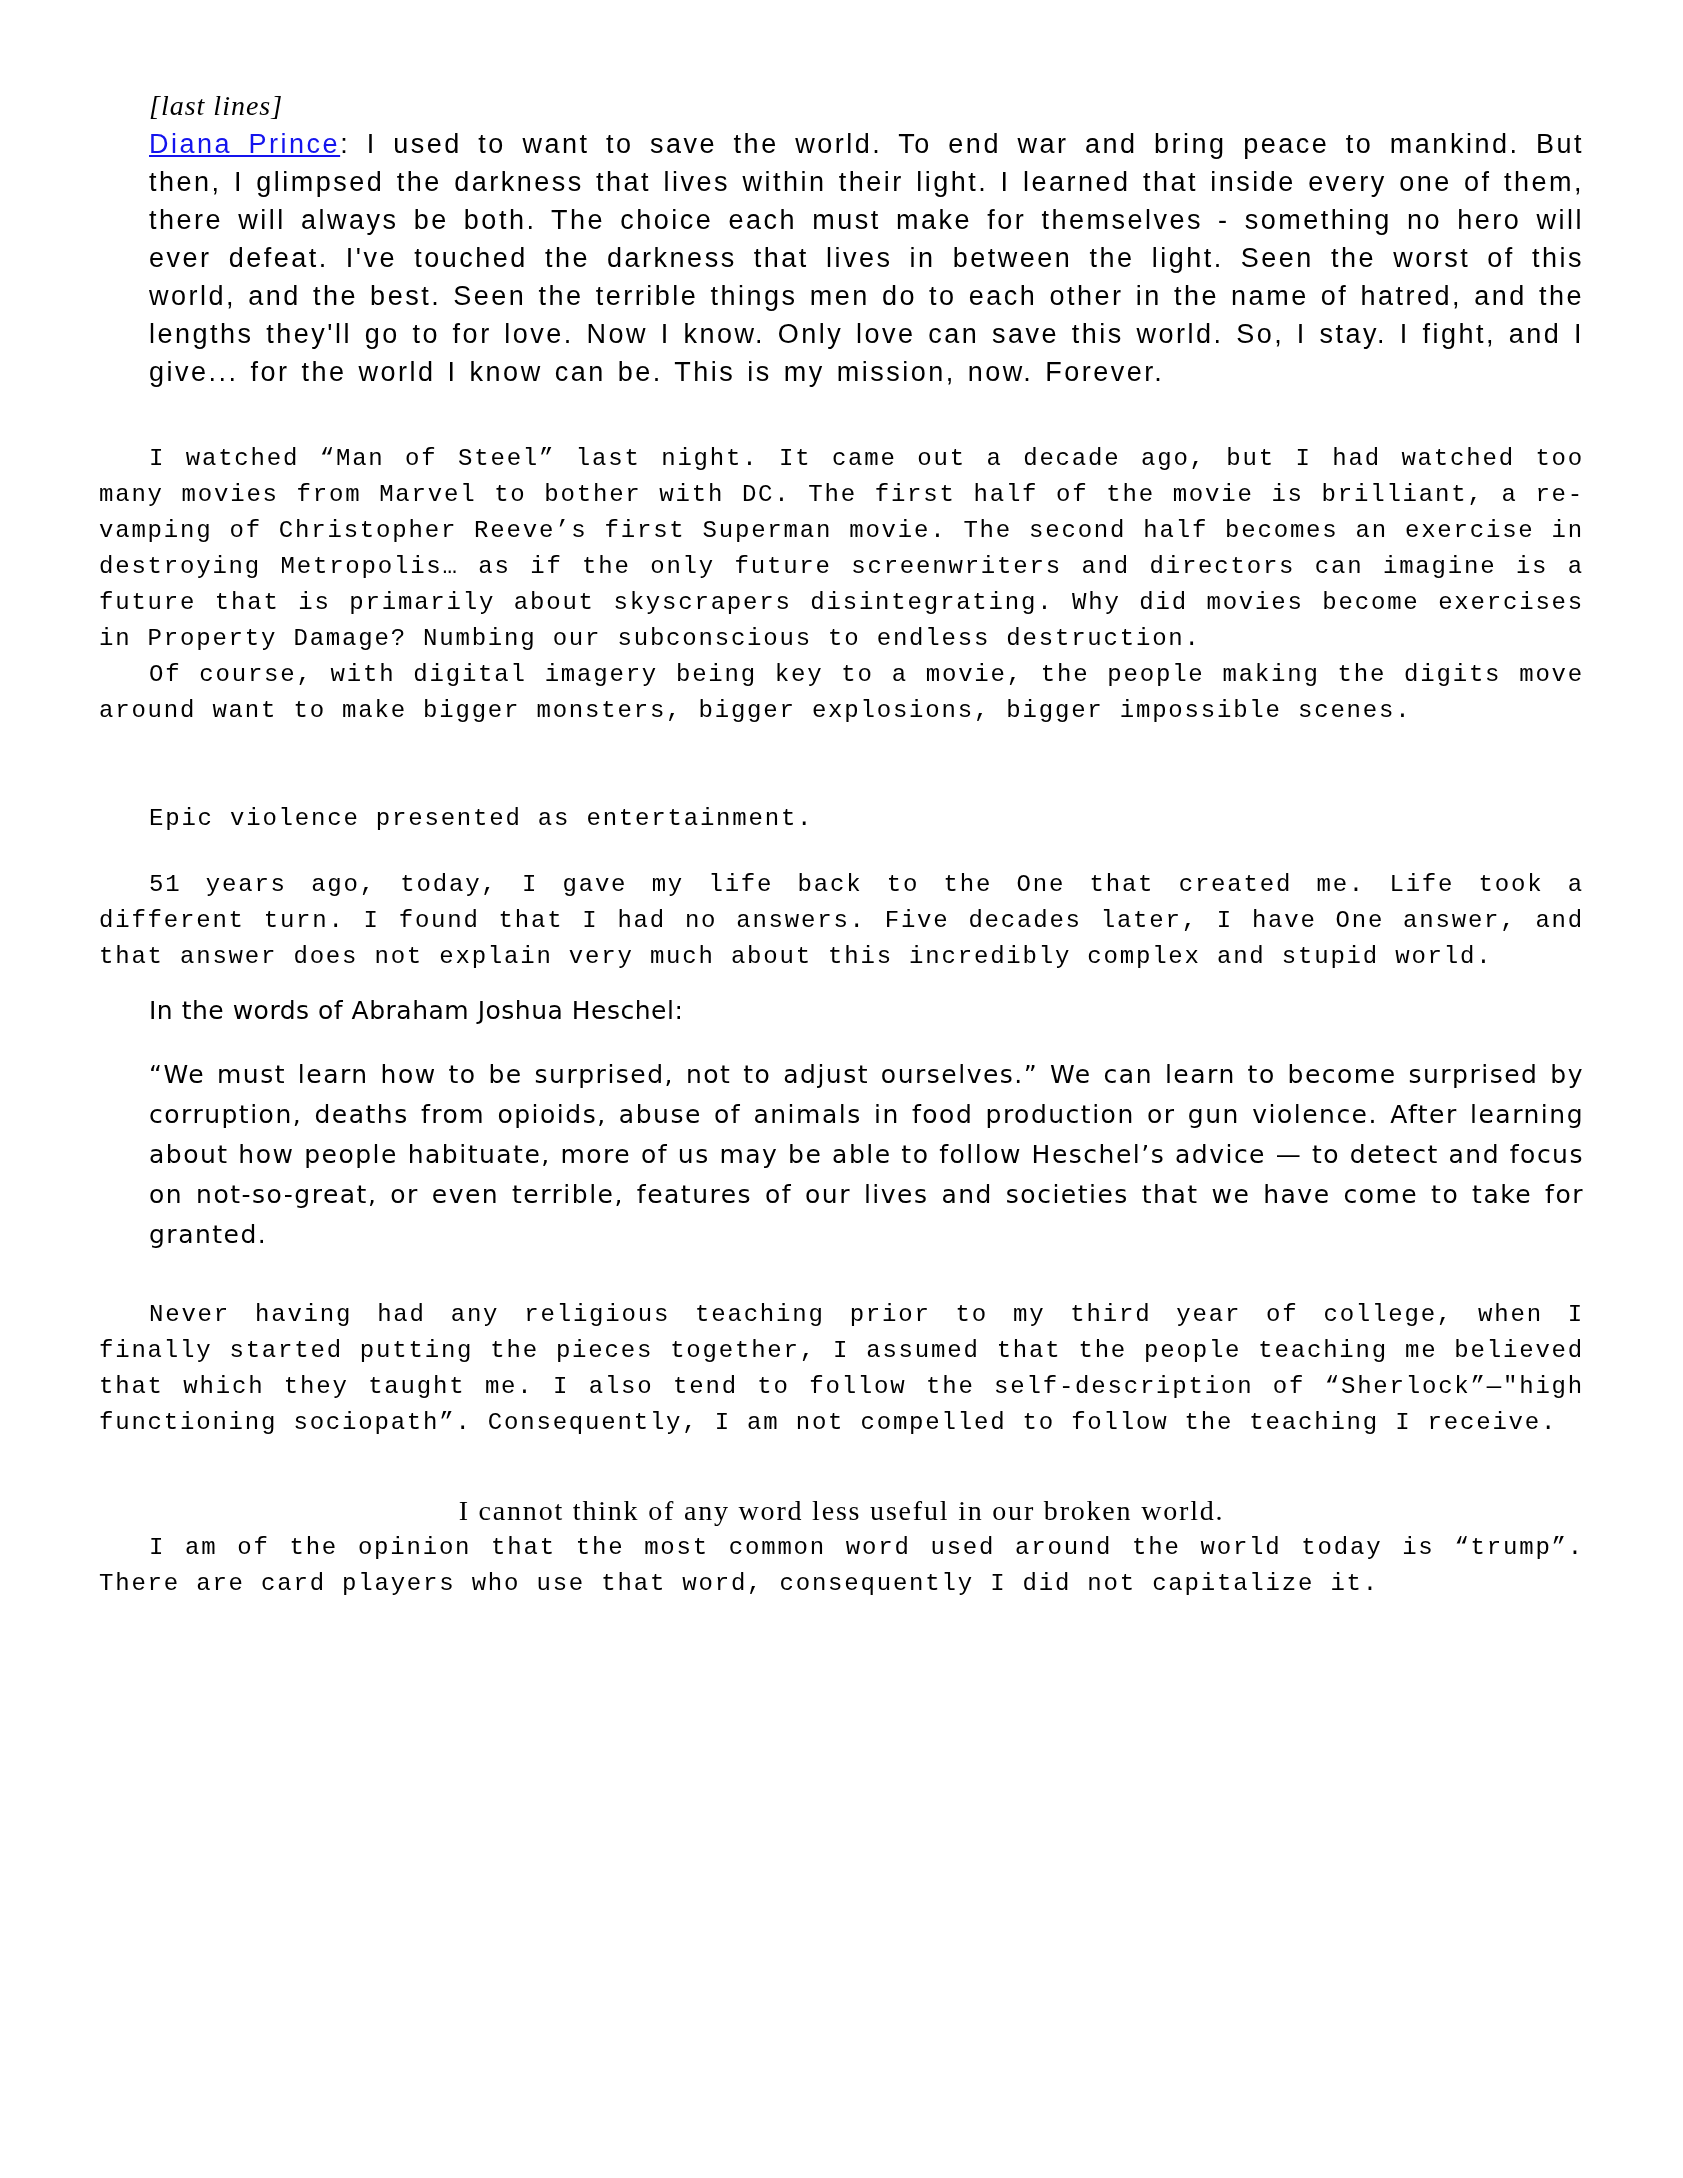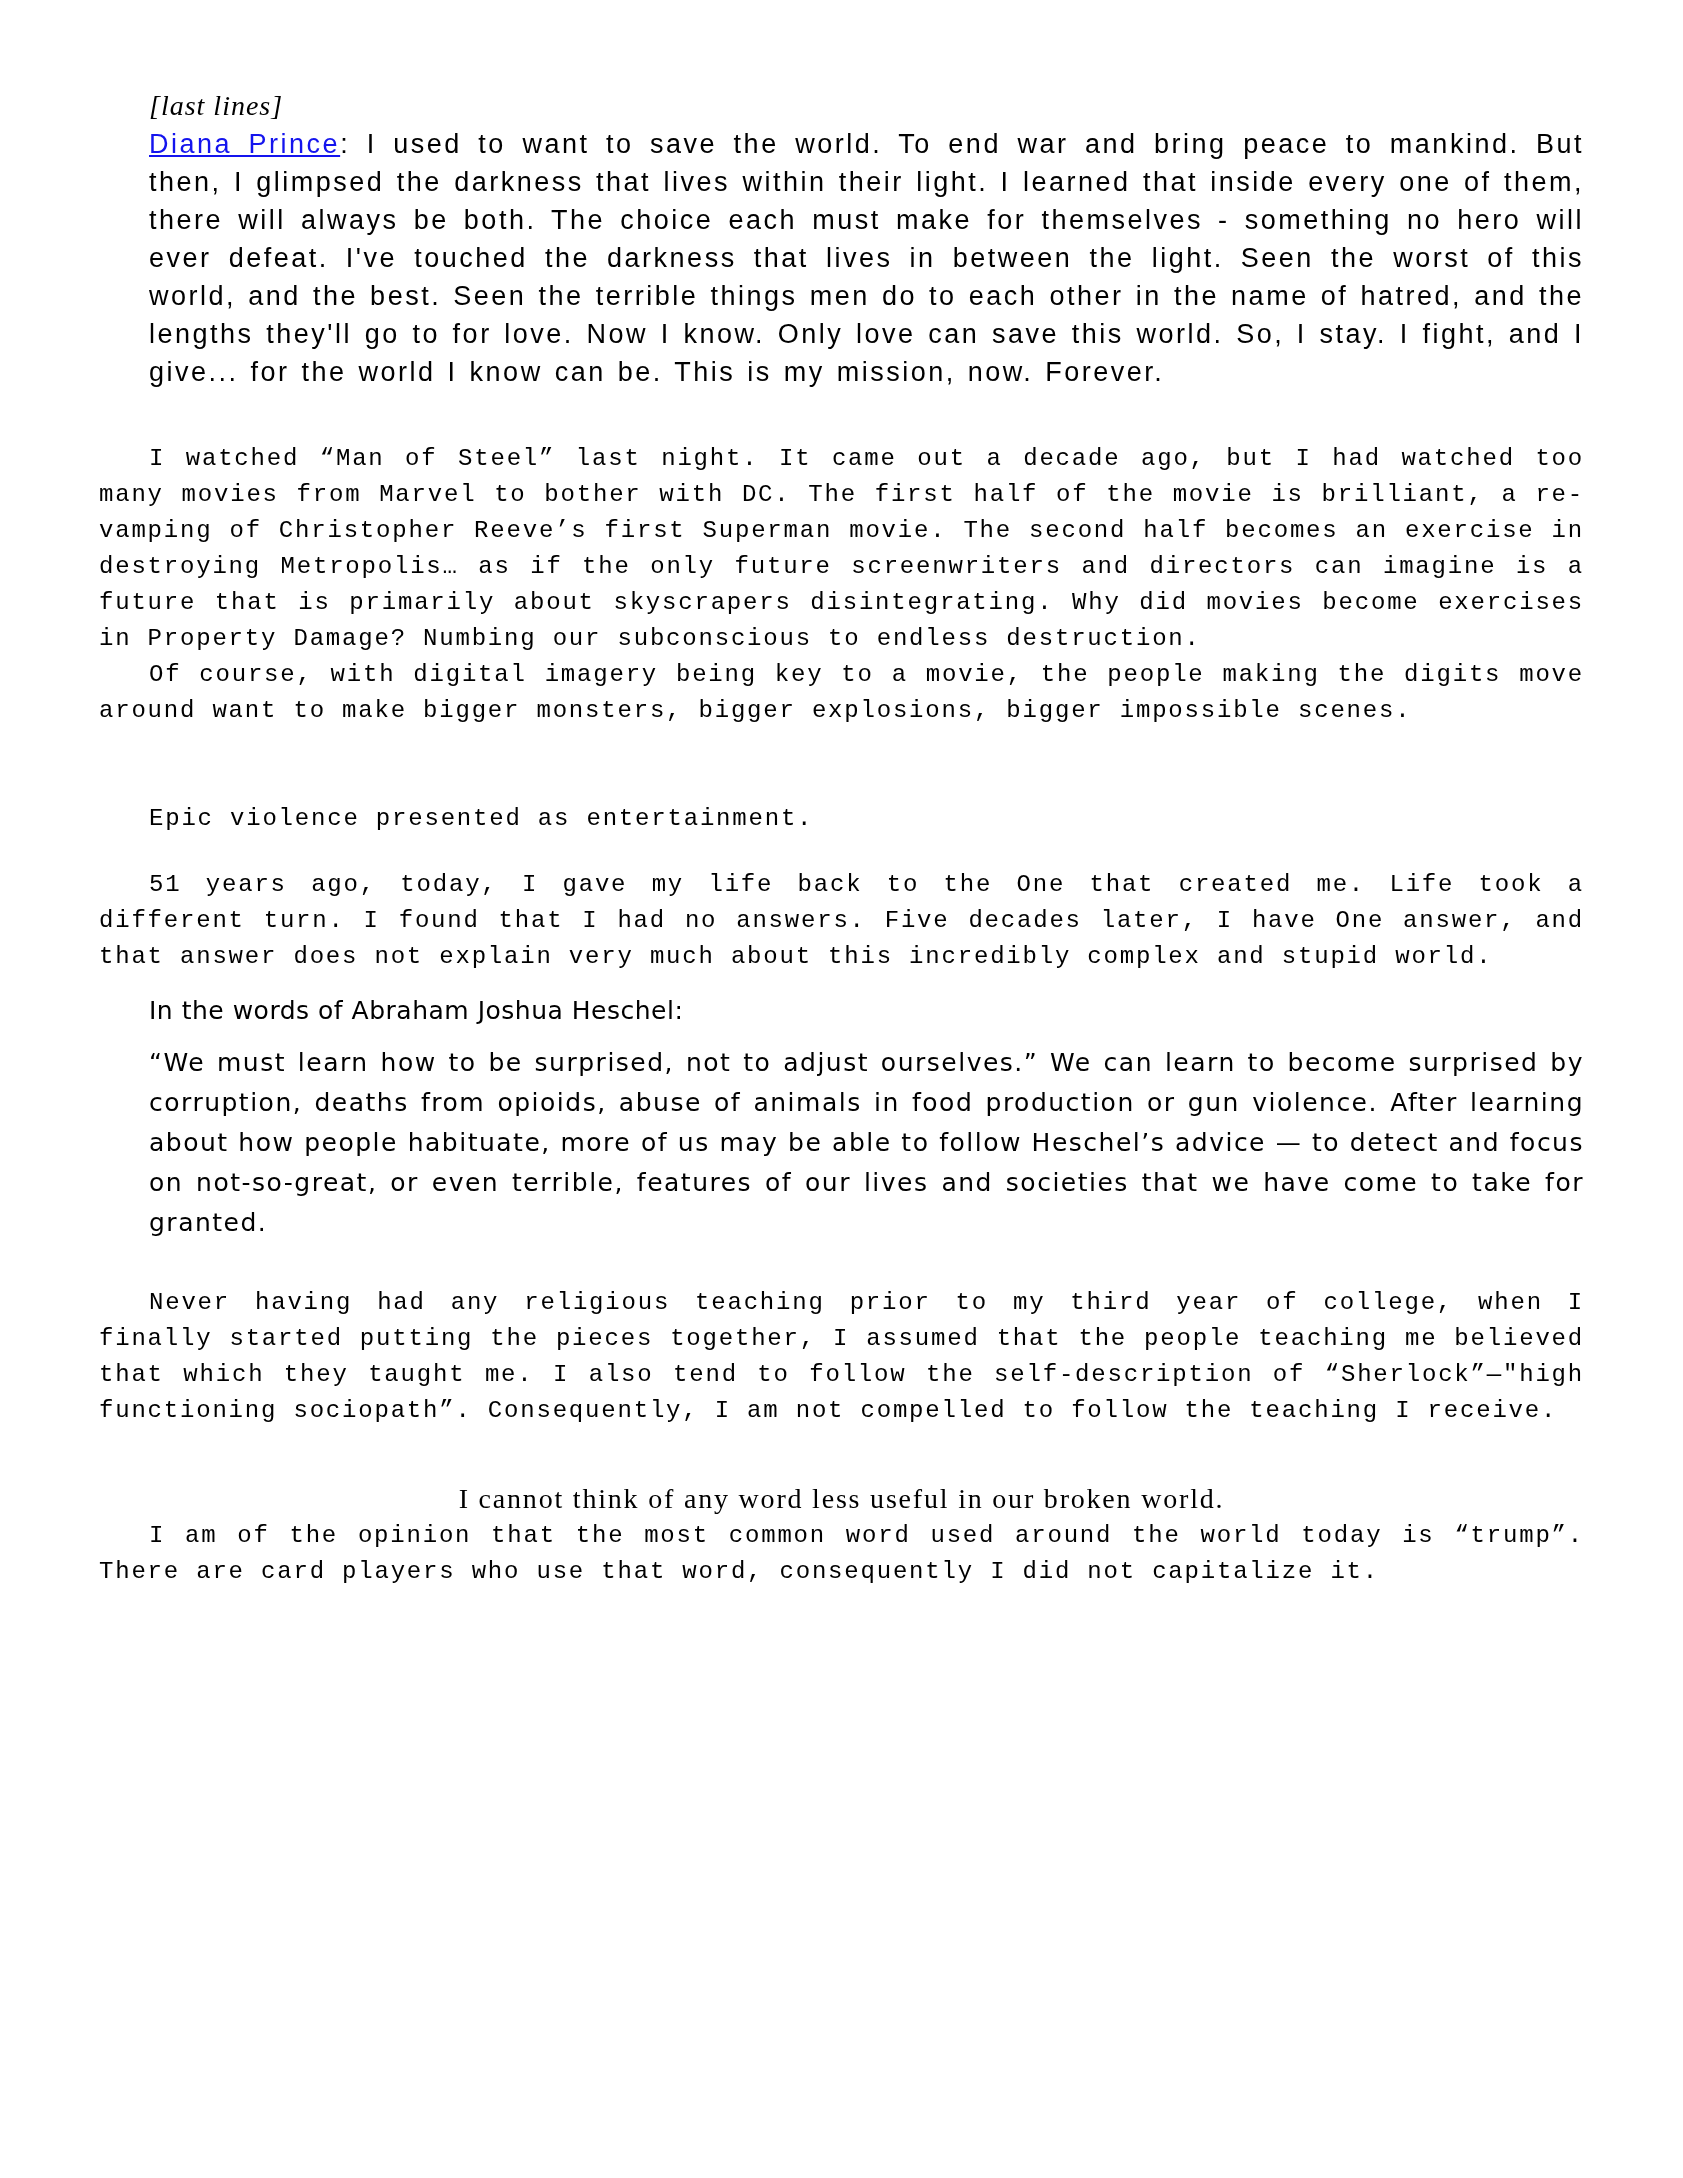"“We must learn how to" .heschel-quote { margin-top: 12px -> 24px }
